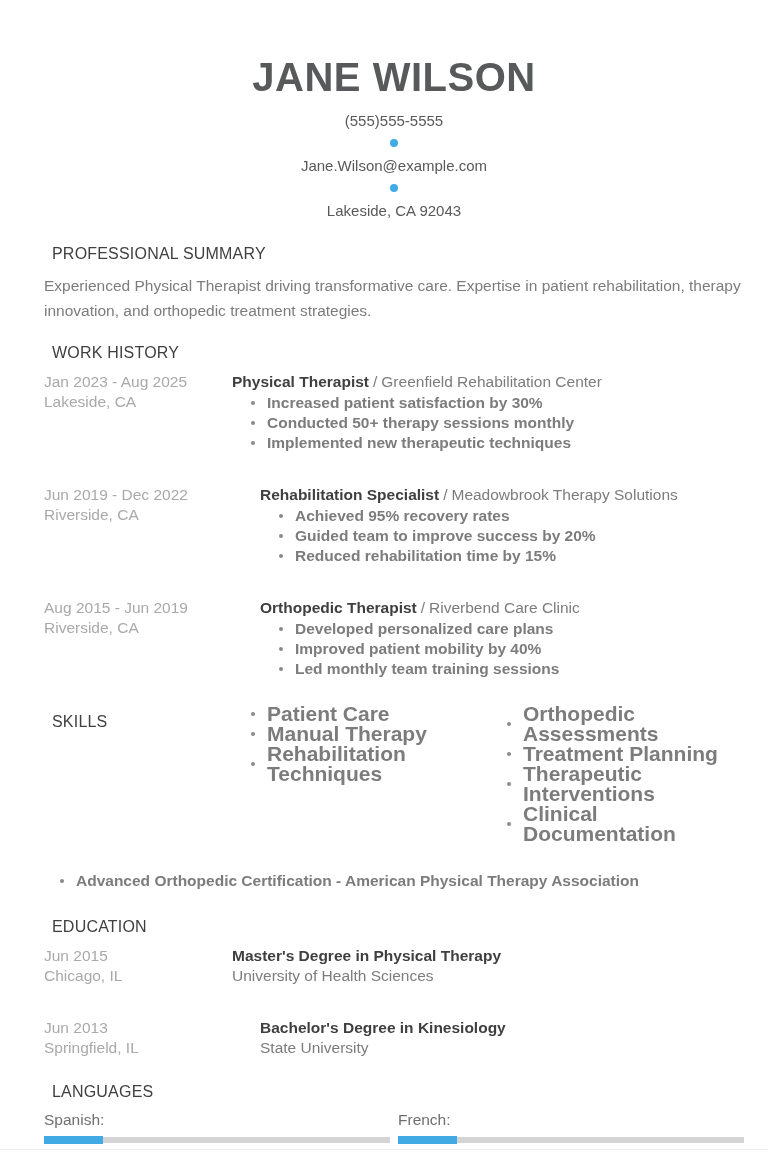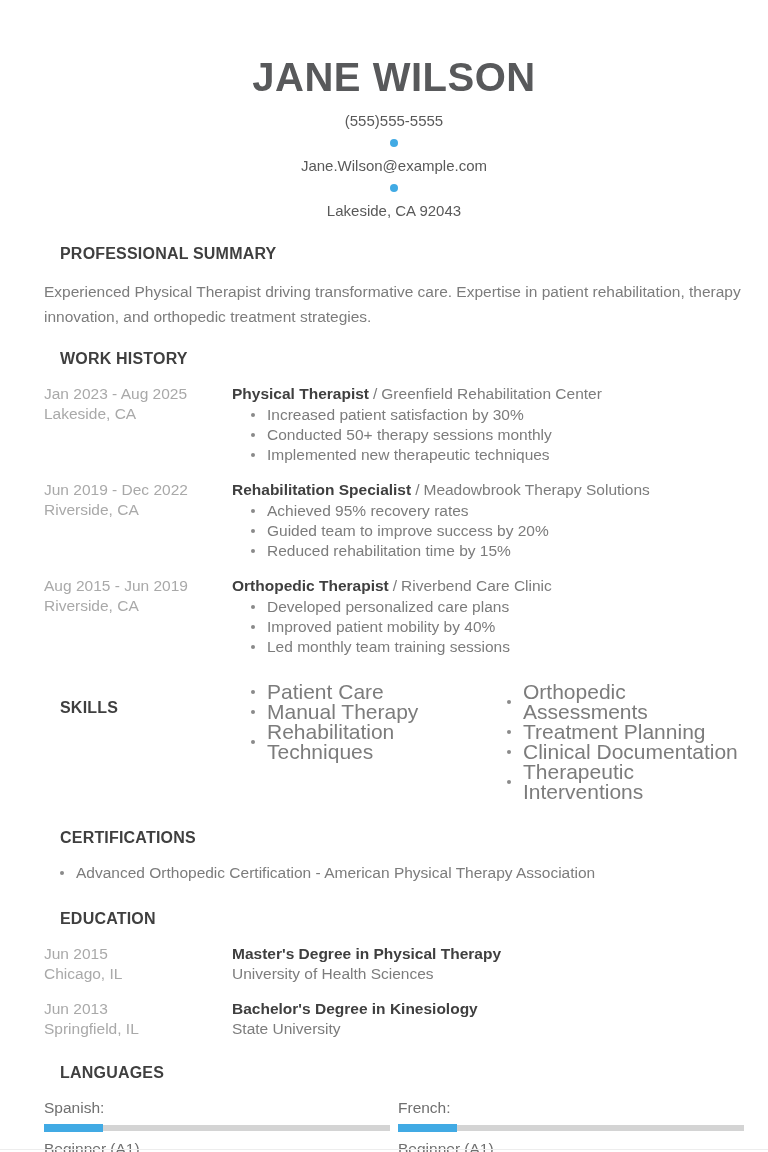"PROFESSIONAL SUMMARY" .section-title { font-weight: 700 -> 400; margin: 16px -> 8px }
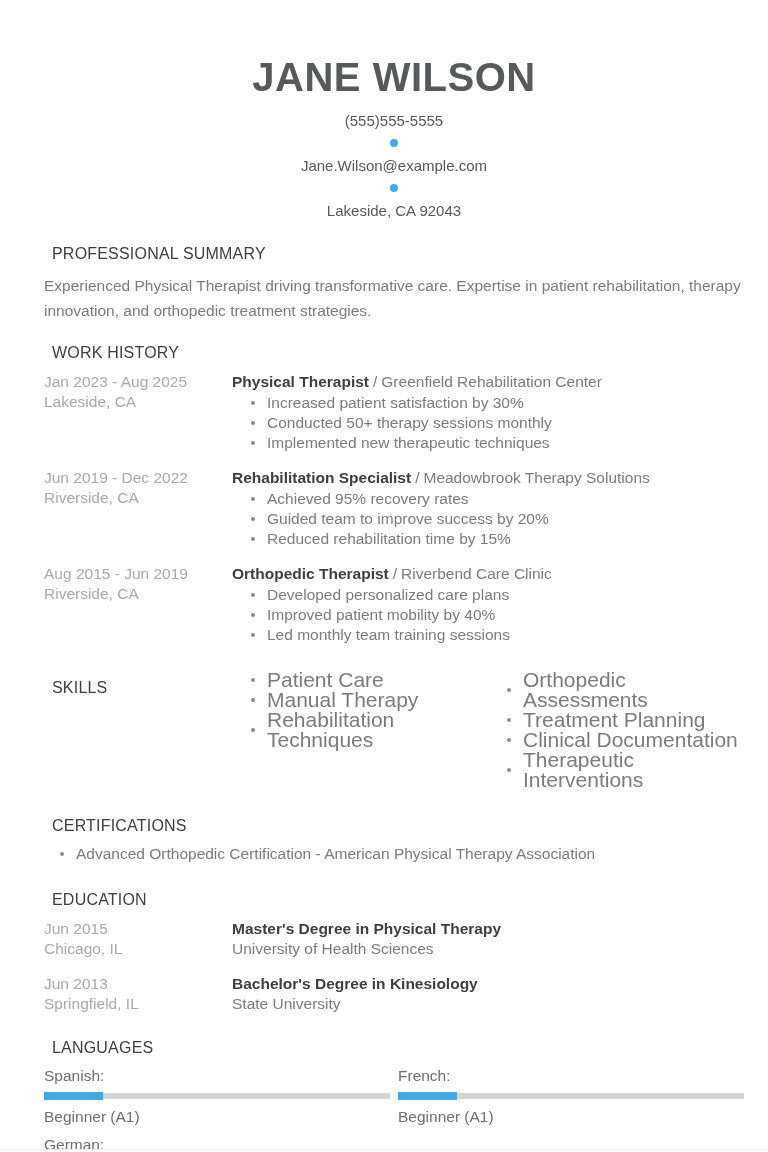"Increased patient satisfaction by 30%" ul.bullets { font-weight: none -> bold }
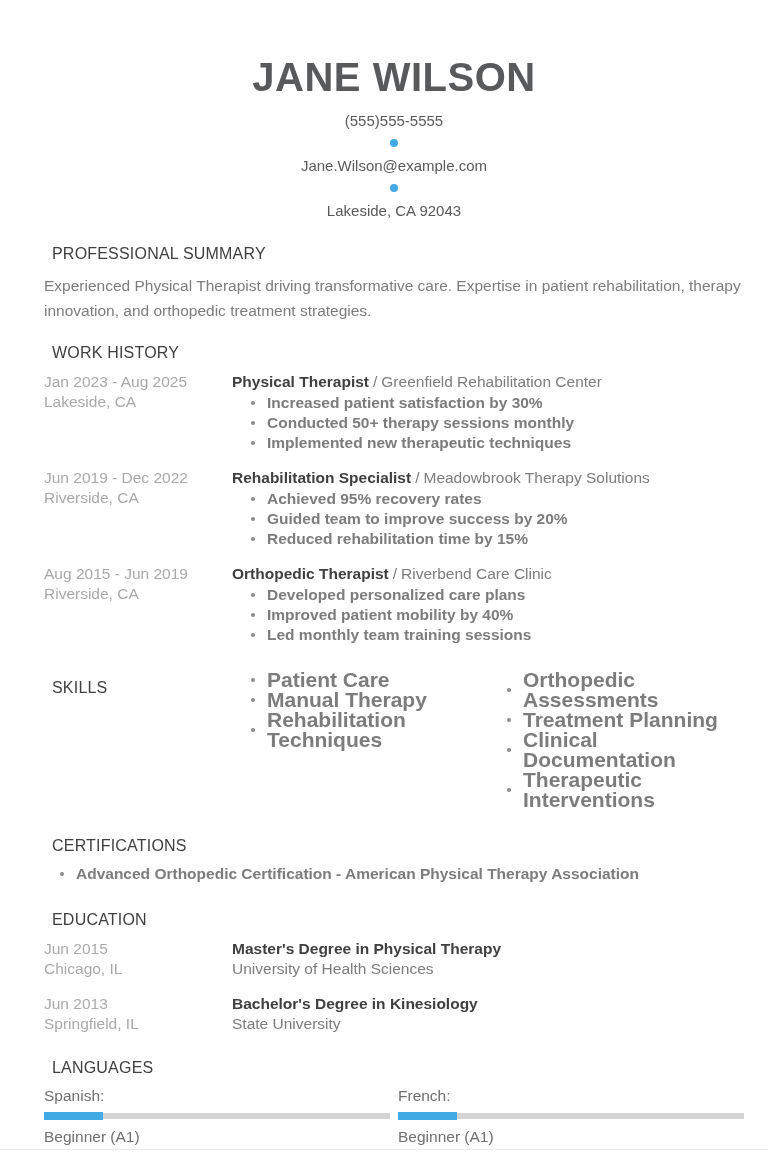"Jun 2019 - Dec 2022" .entry + .entry { gap: none -> 28px; margin-top: 15px -> 32px }
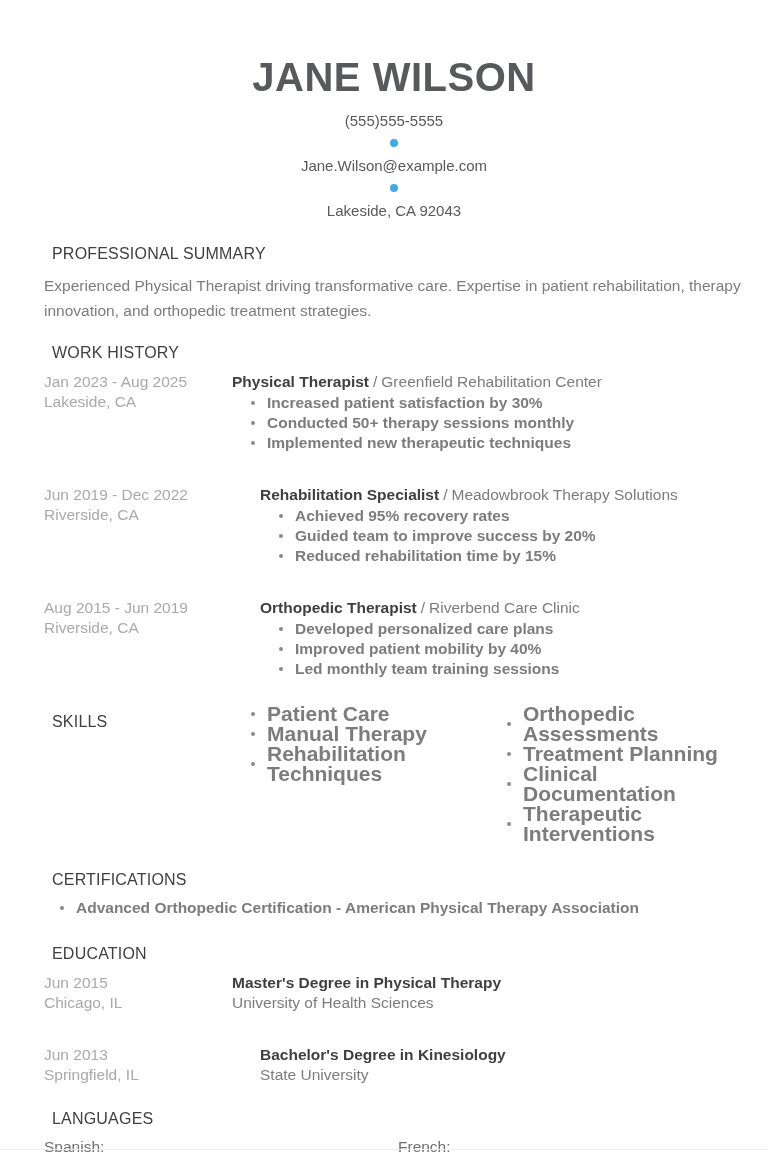"Clinical Documentation" li { order: before "Therapeutic Interventions" -> after "Therapeutic Interventions" }
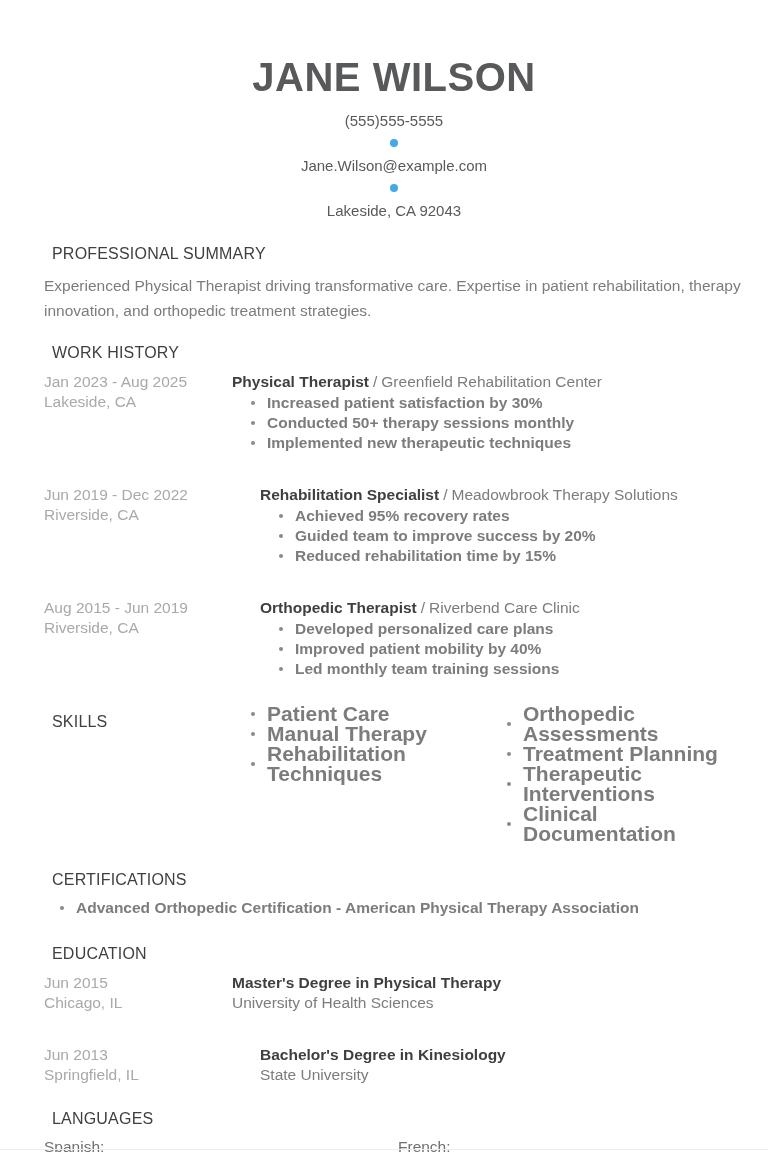"CERTIFICATIONS" h2.section-title { html: <h2>CERTIFICATIONS</h2> -> none }
